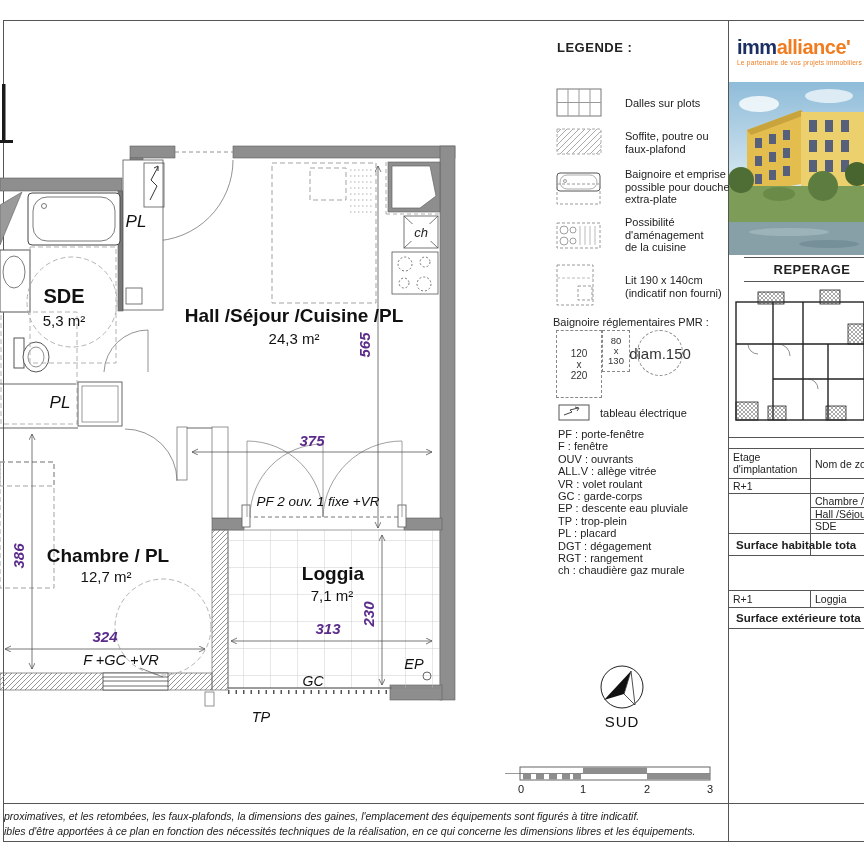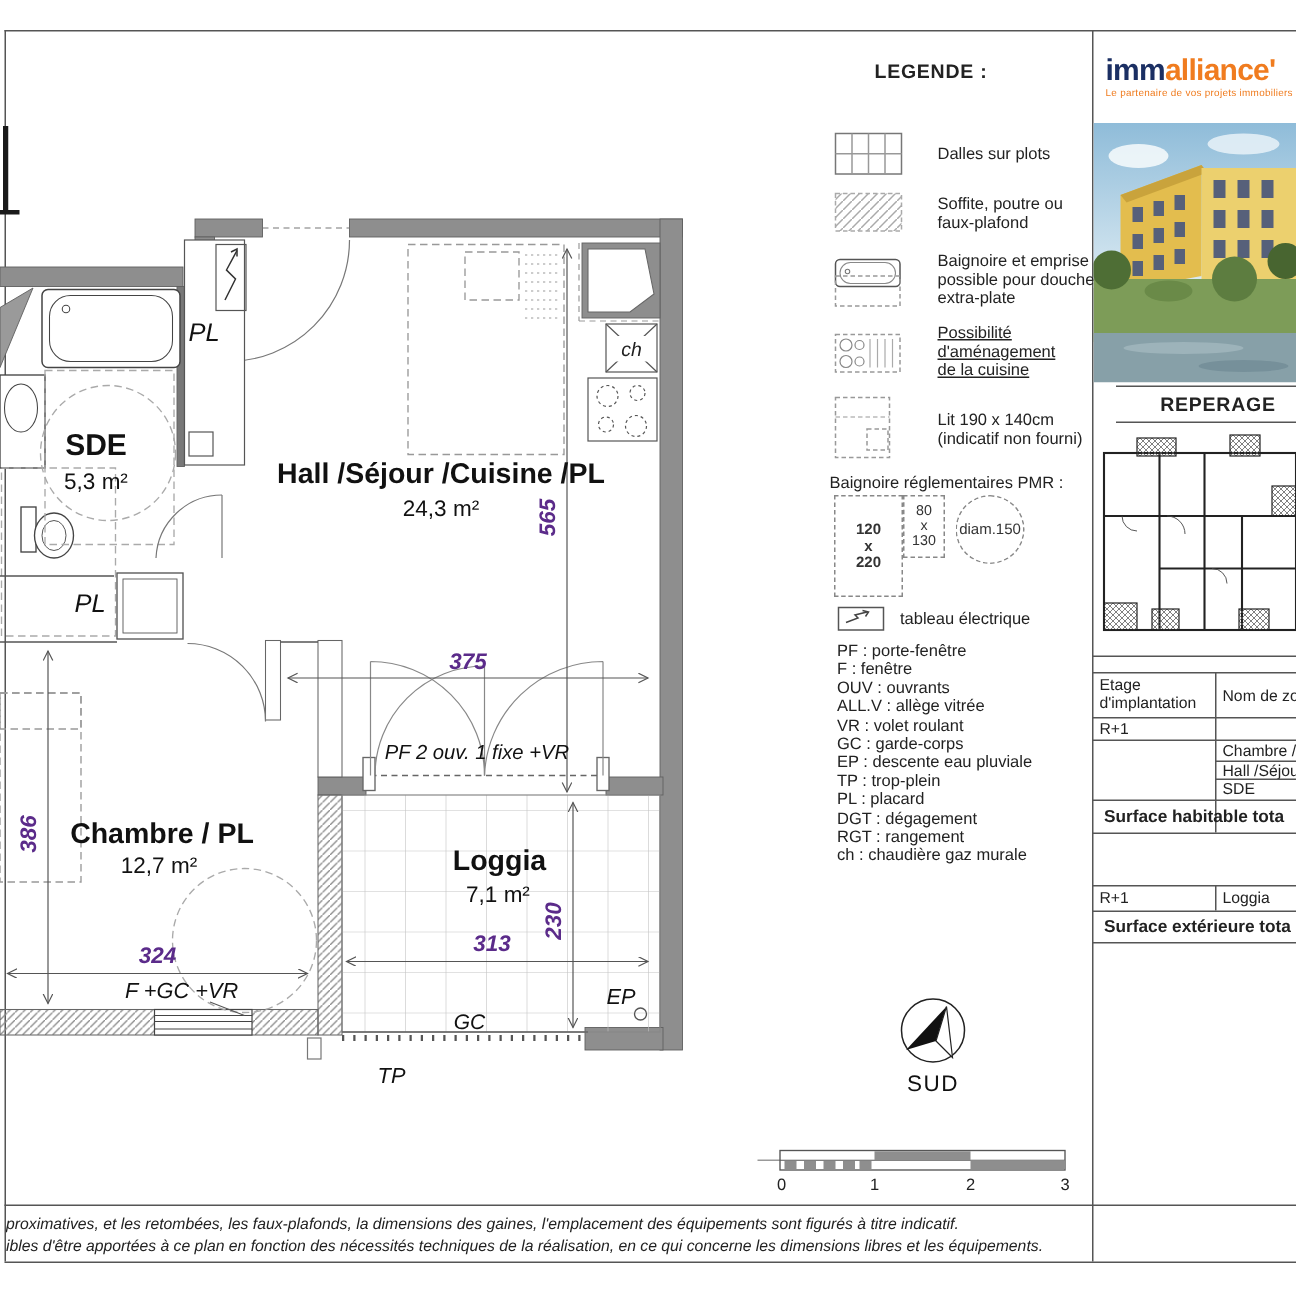"LEGENDE :" div.abs { margin-left: 26px -> none }
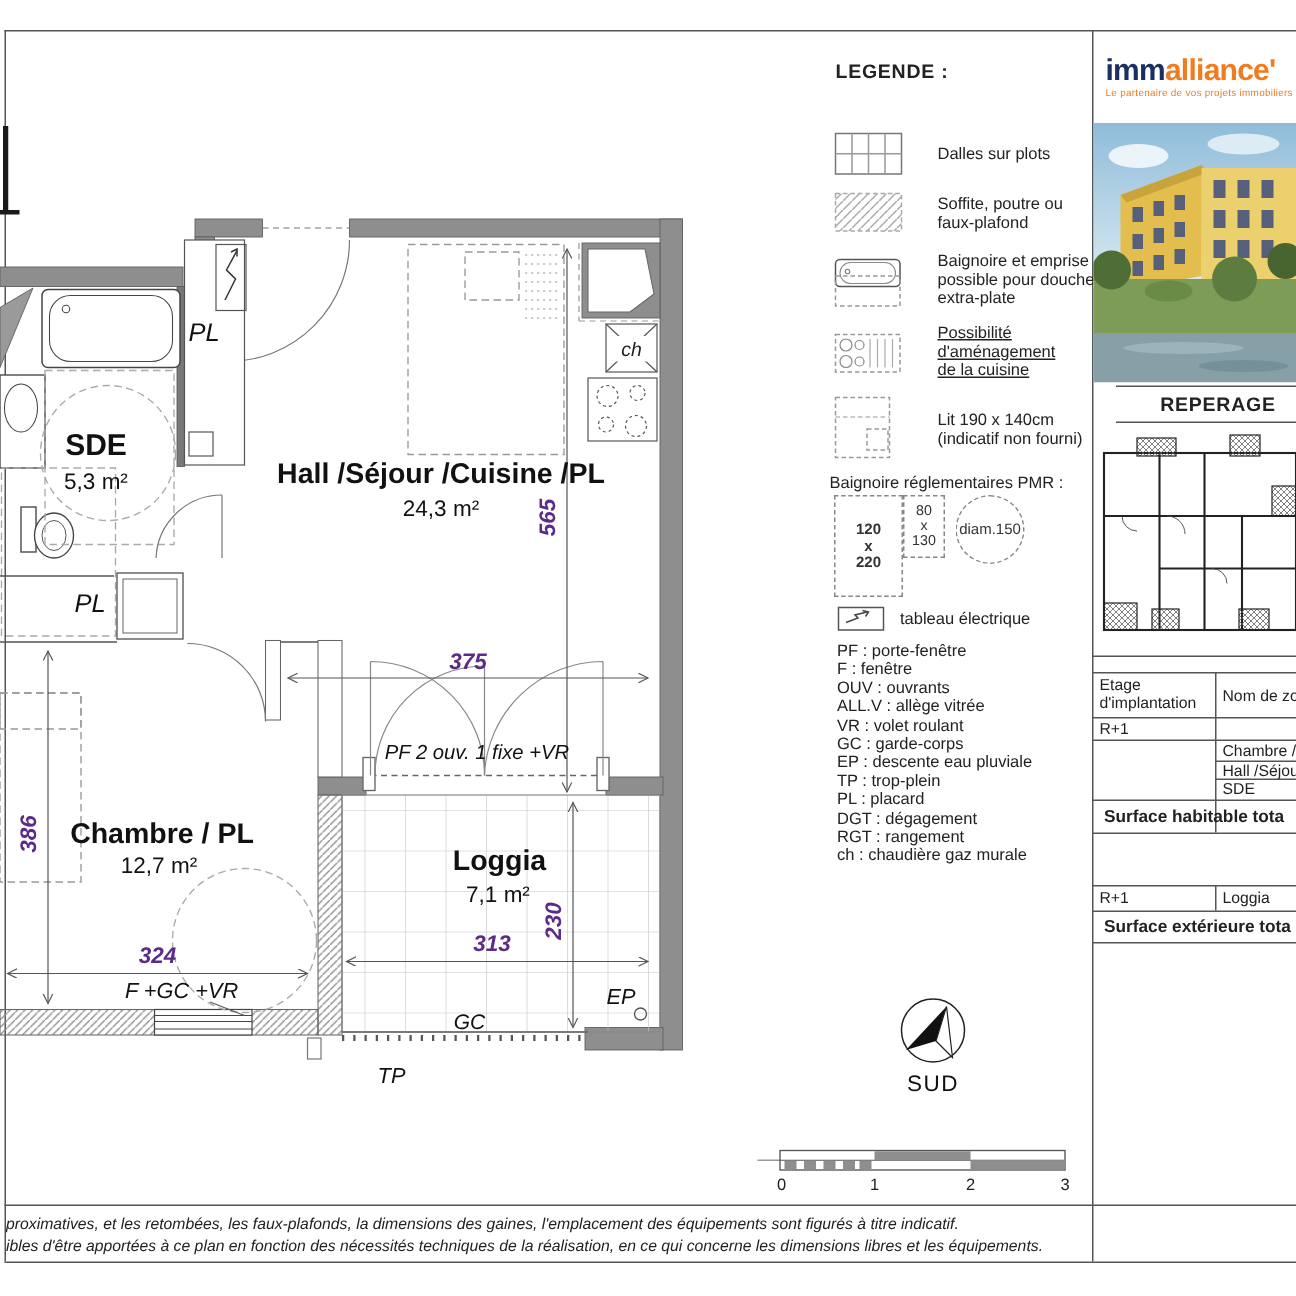"Possibilité" div.abs { text-decoration: underline -> none }
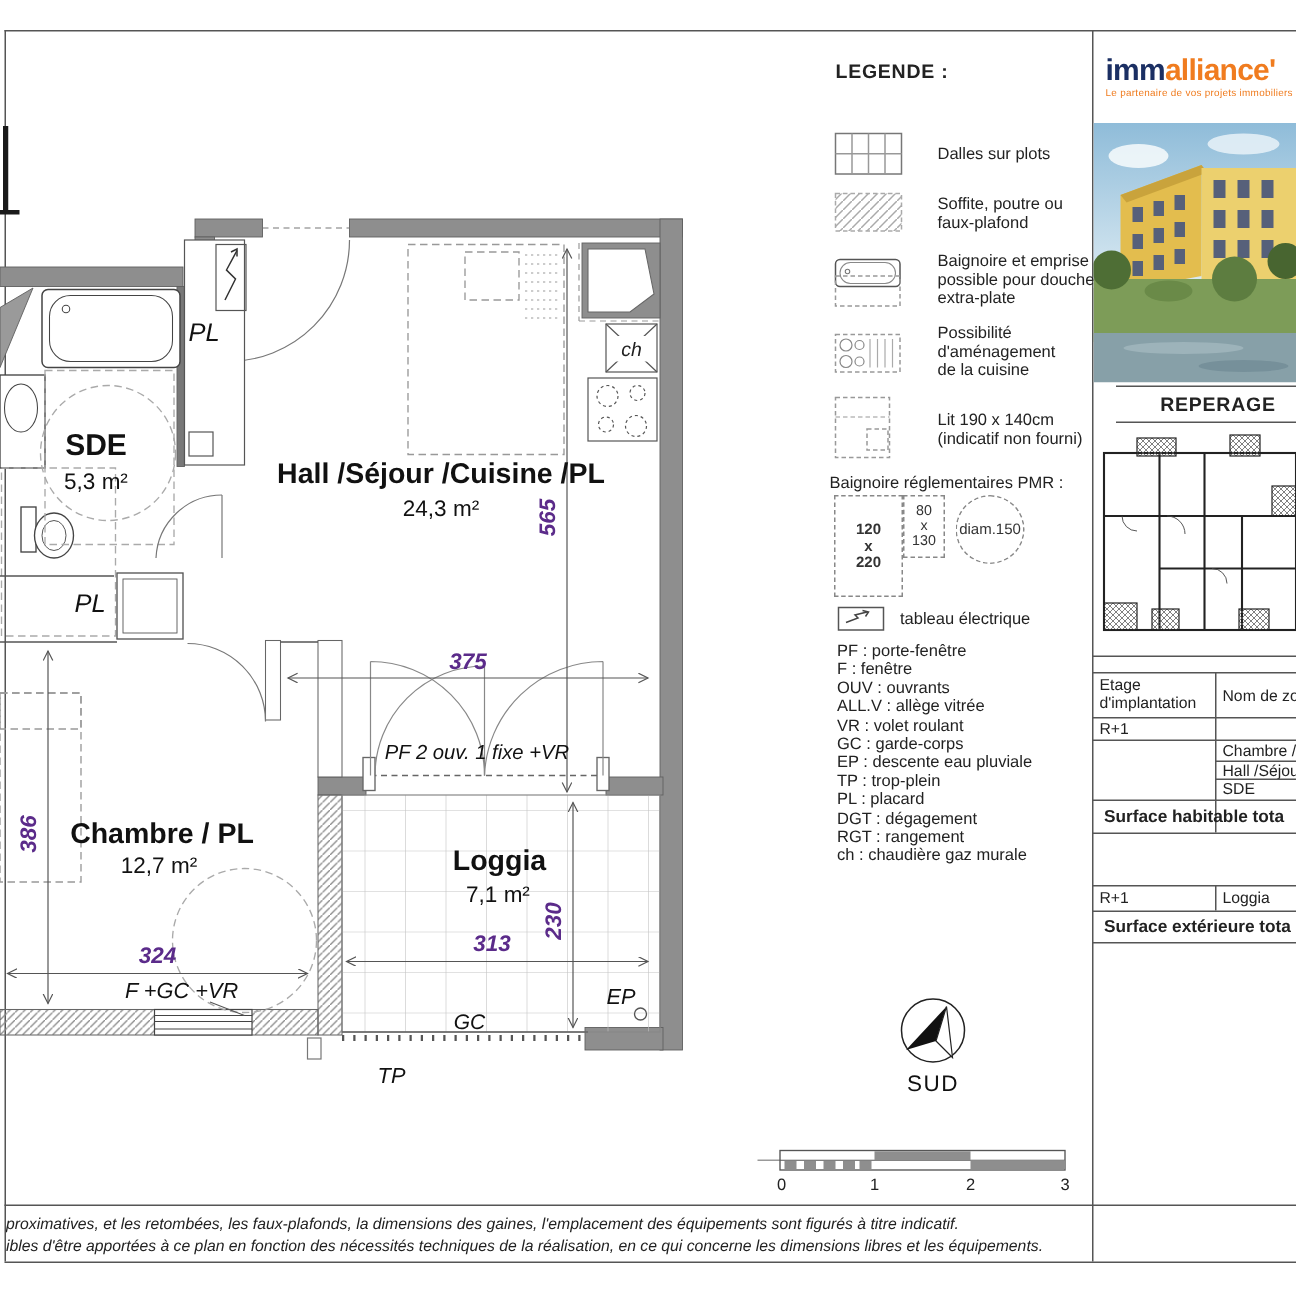"120" div.pmr-box { font-weight: bold -> none }
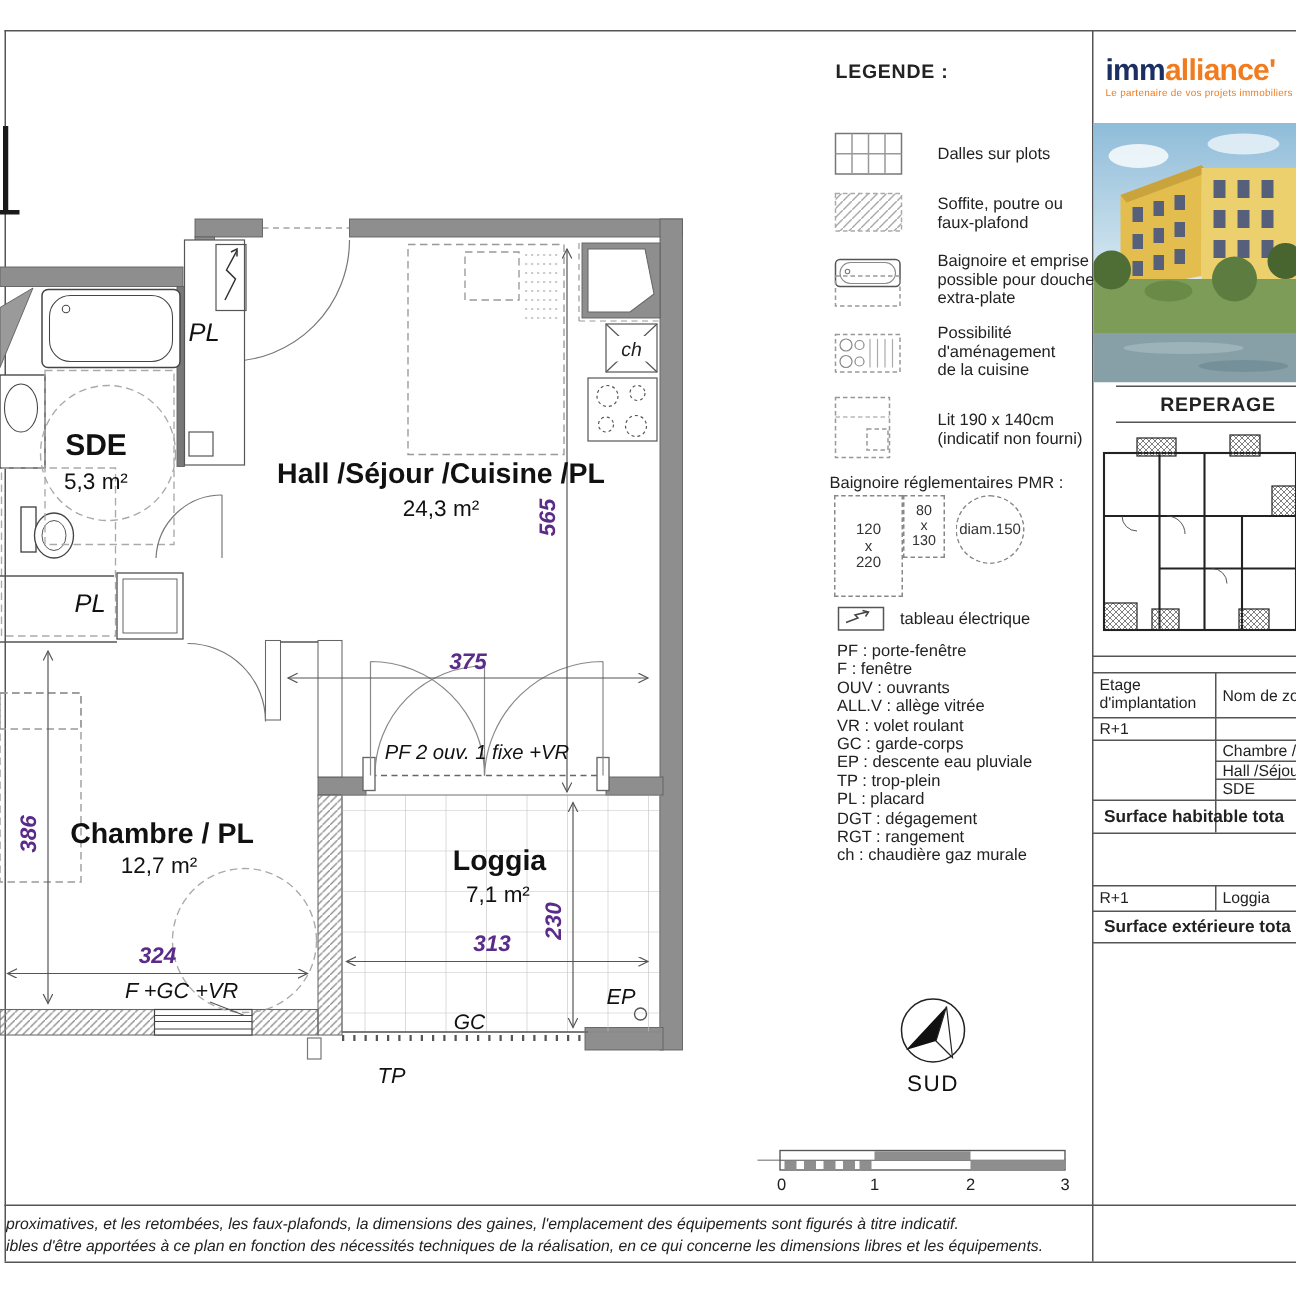"diam.150" .pmr-circle { font-size: 10px -> 15px }
